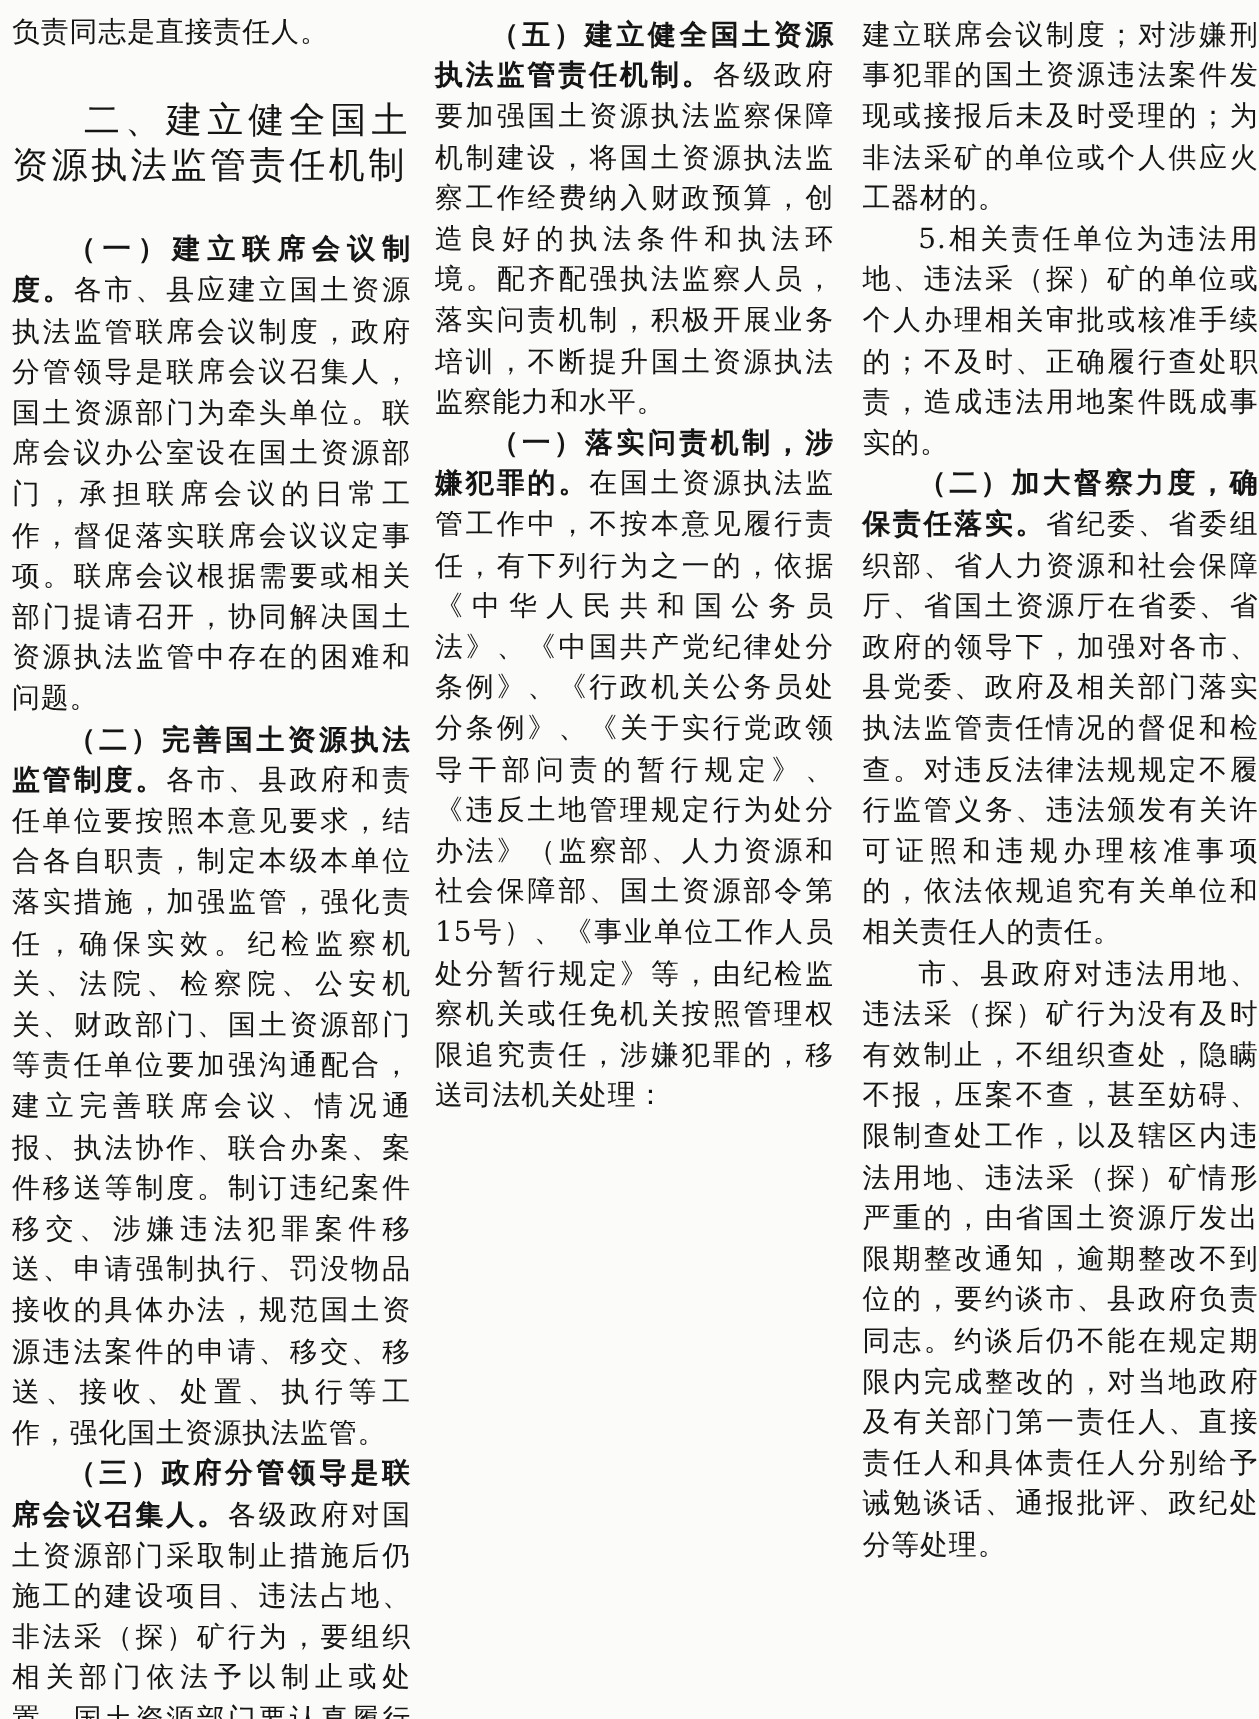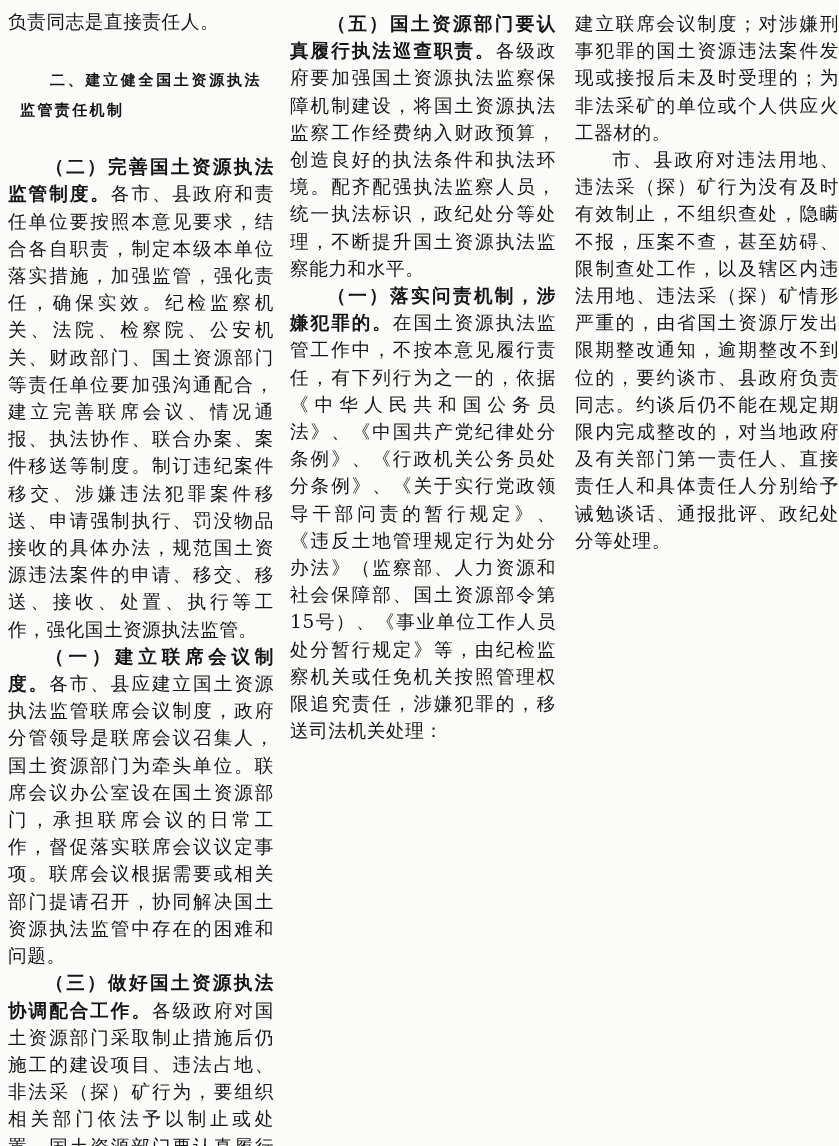"（五）国土资源部门要认真履行执法巡查职责。" span.lead { text: 国土资源部门要认真履行执法巡查职责 -> 建立健全国土资源执法监管责任机制 }
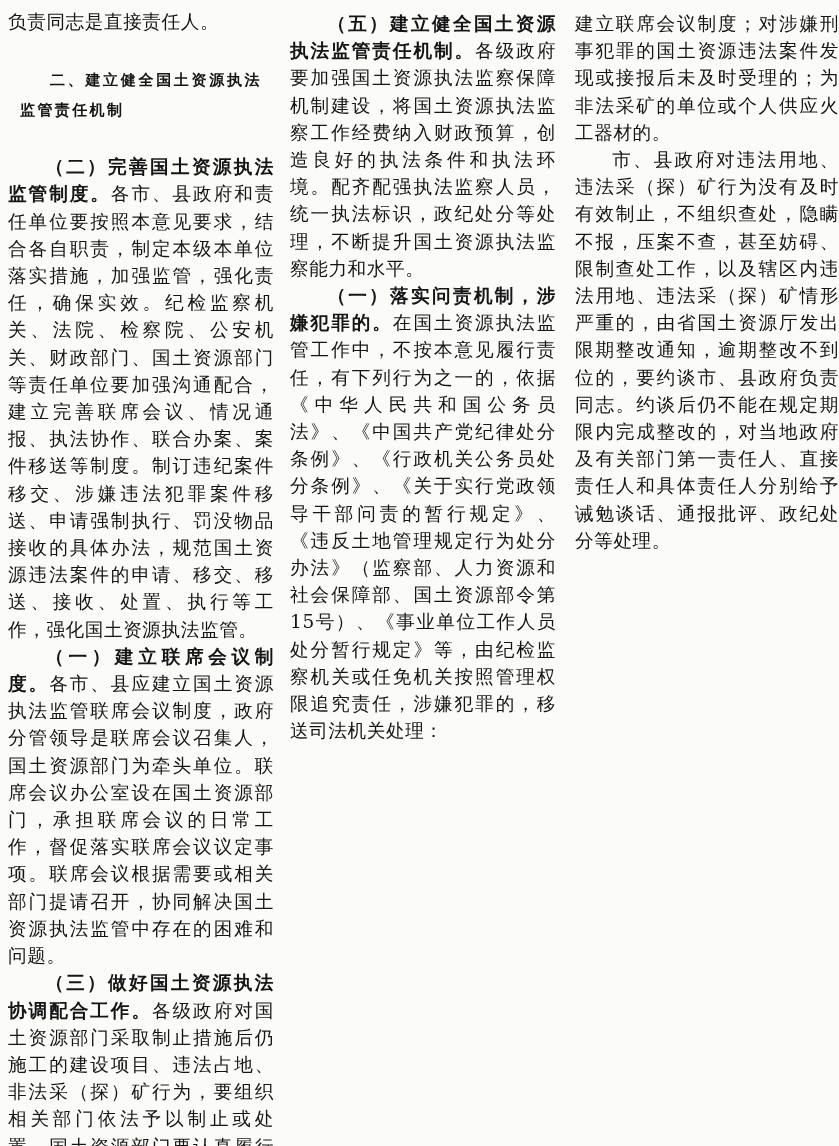"各级政府要加强国土资源执法监察保障机制建设，将国土资源执法监察工作经费纳入财政预" span { text: 统一执法标识，政纪处分等处理 -> 落实问责机制，积极开展业务培训 }
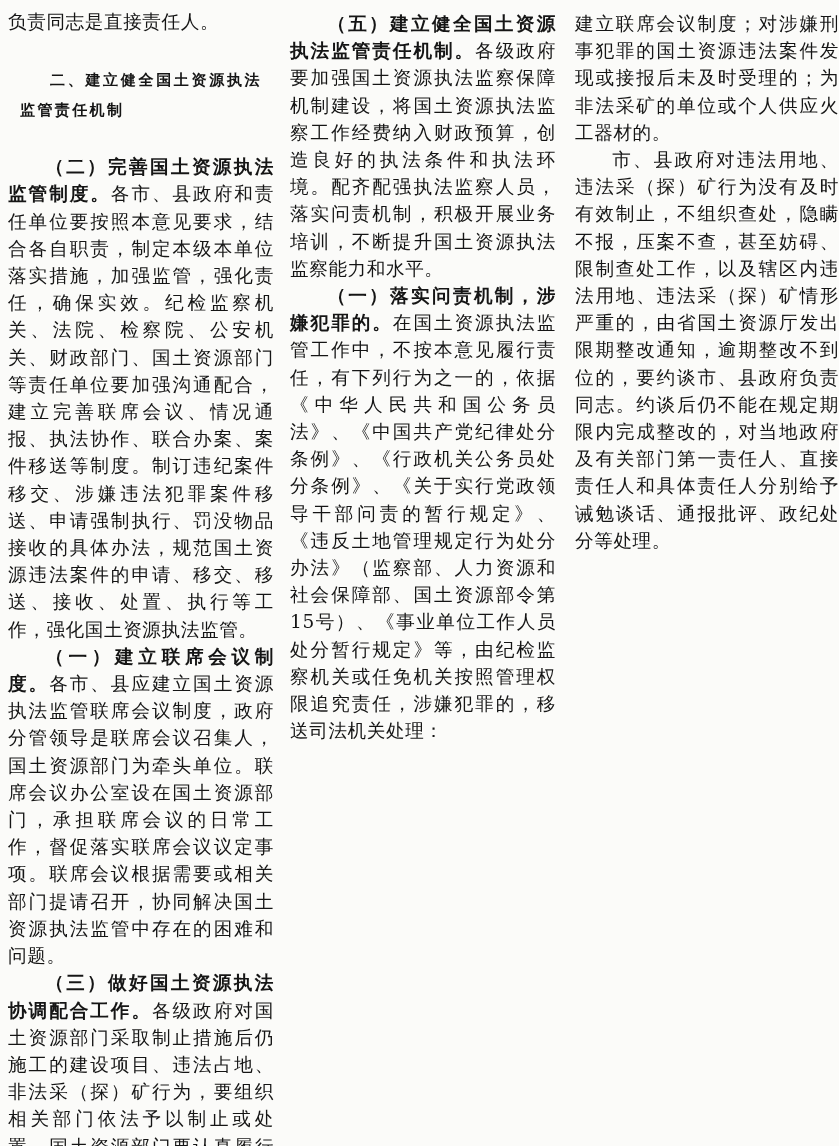"二、建立健全国土资源执法监管责任机制" h2 { font-size: 15px -> 24px; font-weight: bold -> normal; margin: 12px -> 0 }
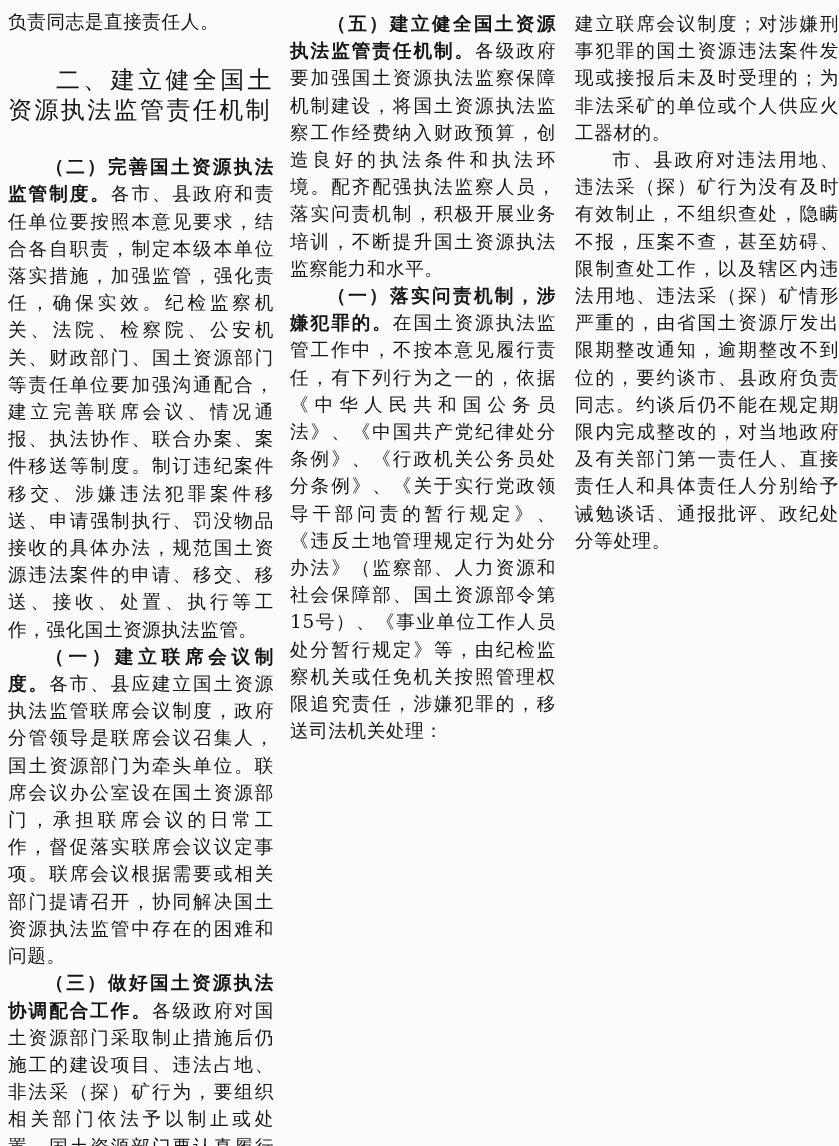"5.相关责任单位为违法用地、违法采（探）矿的单位或个人办理相关审批或核准手续的；" p { html: none -> <p>5.相关责任单位为违法用地、违法采（探）矿的单位或个人办理相关审批或核准手续的；不及时、正确履行查处职责，造成违法用地案件既成事实的。</p> }
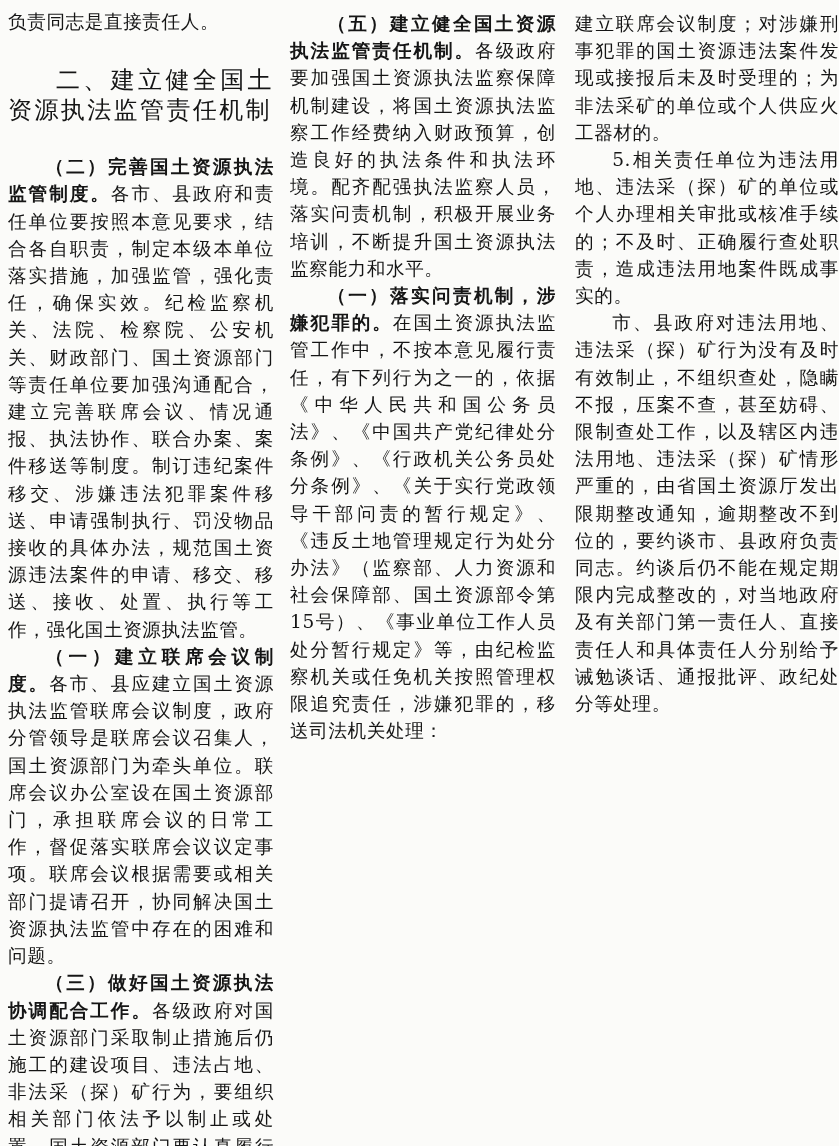"（二）加大督察力度，确保责任落实。省纪委、省委组织部、省人力资源和社会保障厅、省" p { html: none -> <p><span>（二）加大督察力度，确保责任落实。</span><span>省纪委、省委组织部、省人力资源和社会保障厅、省国土资源厅在省委、省政府的领导下，加强对各市、县党委、政府及相关部门落实执法监管责任情况的督促和检查。对违反法律法规规定不履行监管义务、违法颁发有关许可证照和违规办理核准事项的，依法依规追究有关单位和相关责任人的责任。</span></p> }
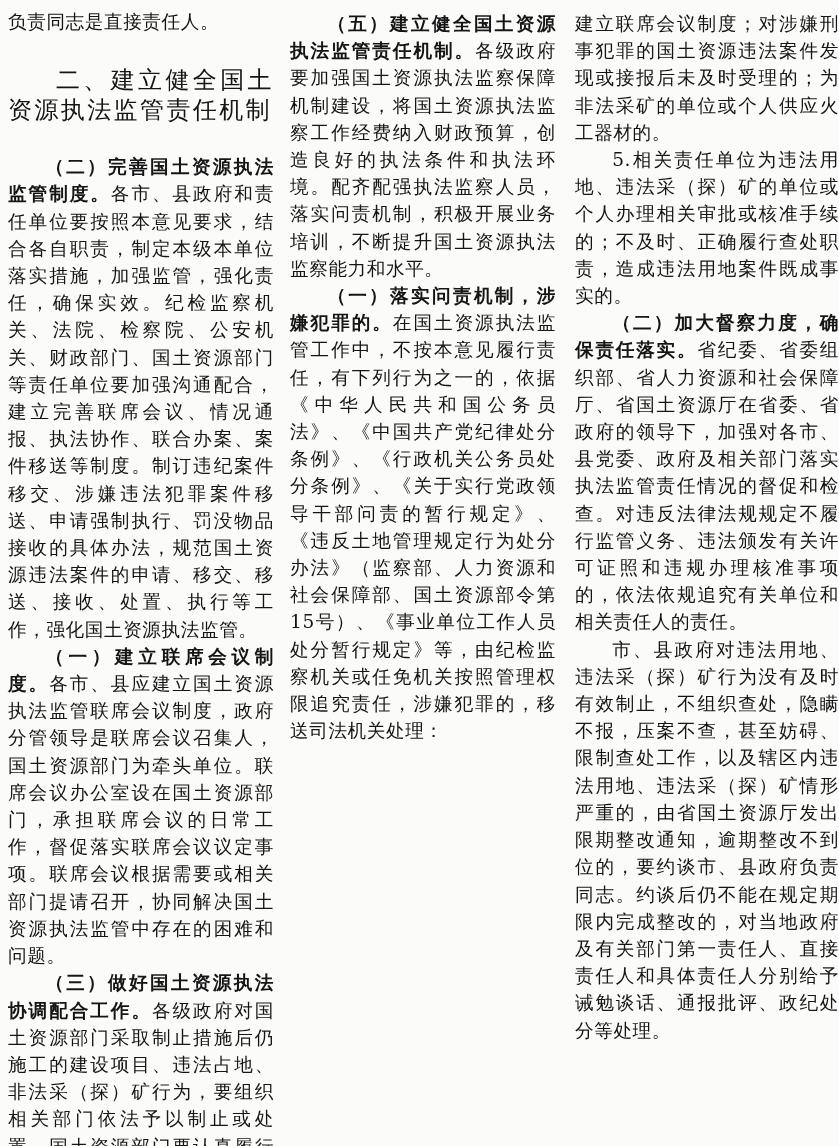"（二）完善国土资源执法监管制度。各市、县政府和责任单位要按照本意见要求，结合各自" p { order: before "（一）建立联席会议制度。各市、县应建立国土资源执法监管联席会议制度，政府分管领导" -> after "（一）建立联席会议制度。各市、县应建立国土资源执法监管联席会议制度，政府分管领导" }
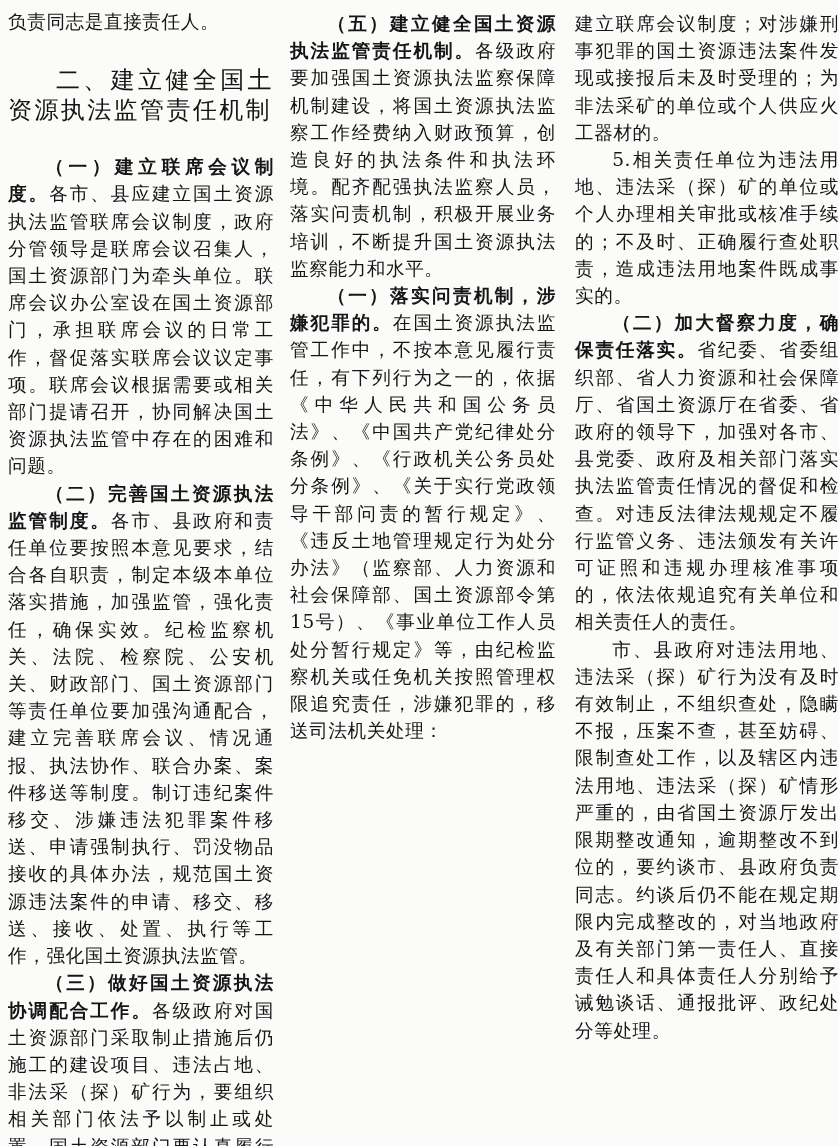"（三）做好国土资源执法协调配合工作。" span.lead { text: 做好国土资源执法协调配合工作 -> 政府分管领导是联席会议召集人 }
